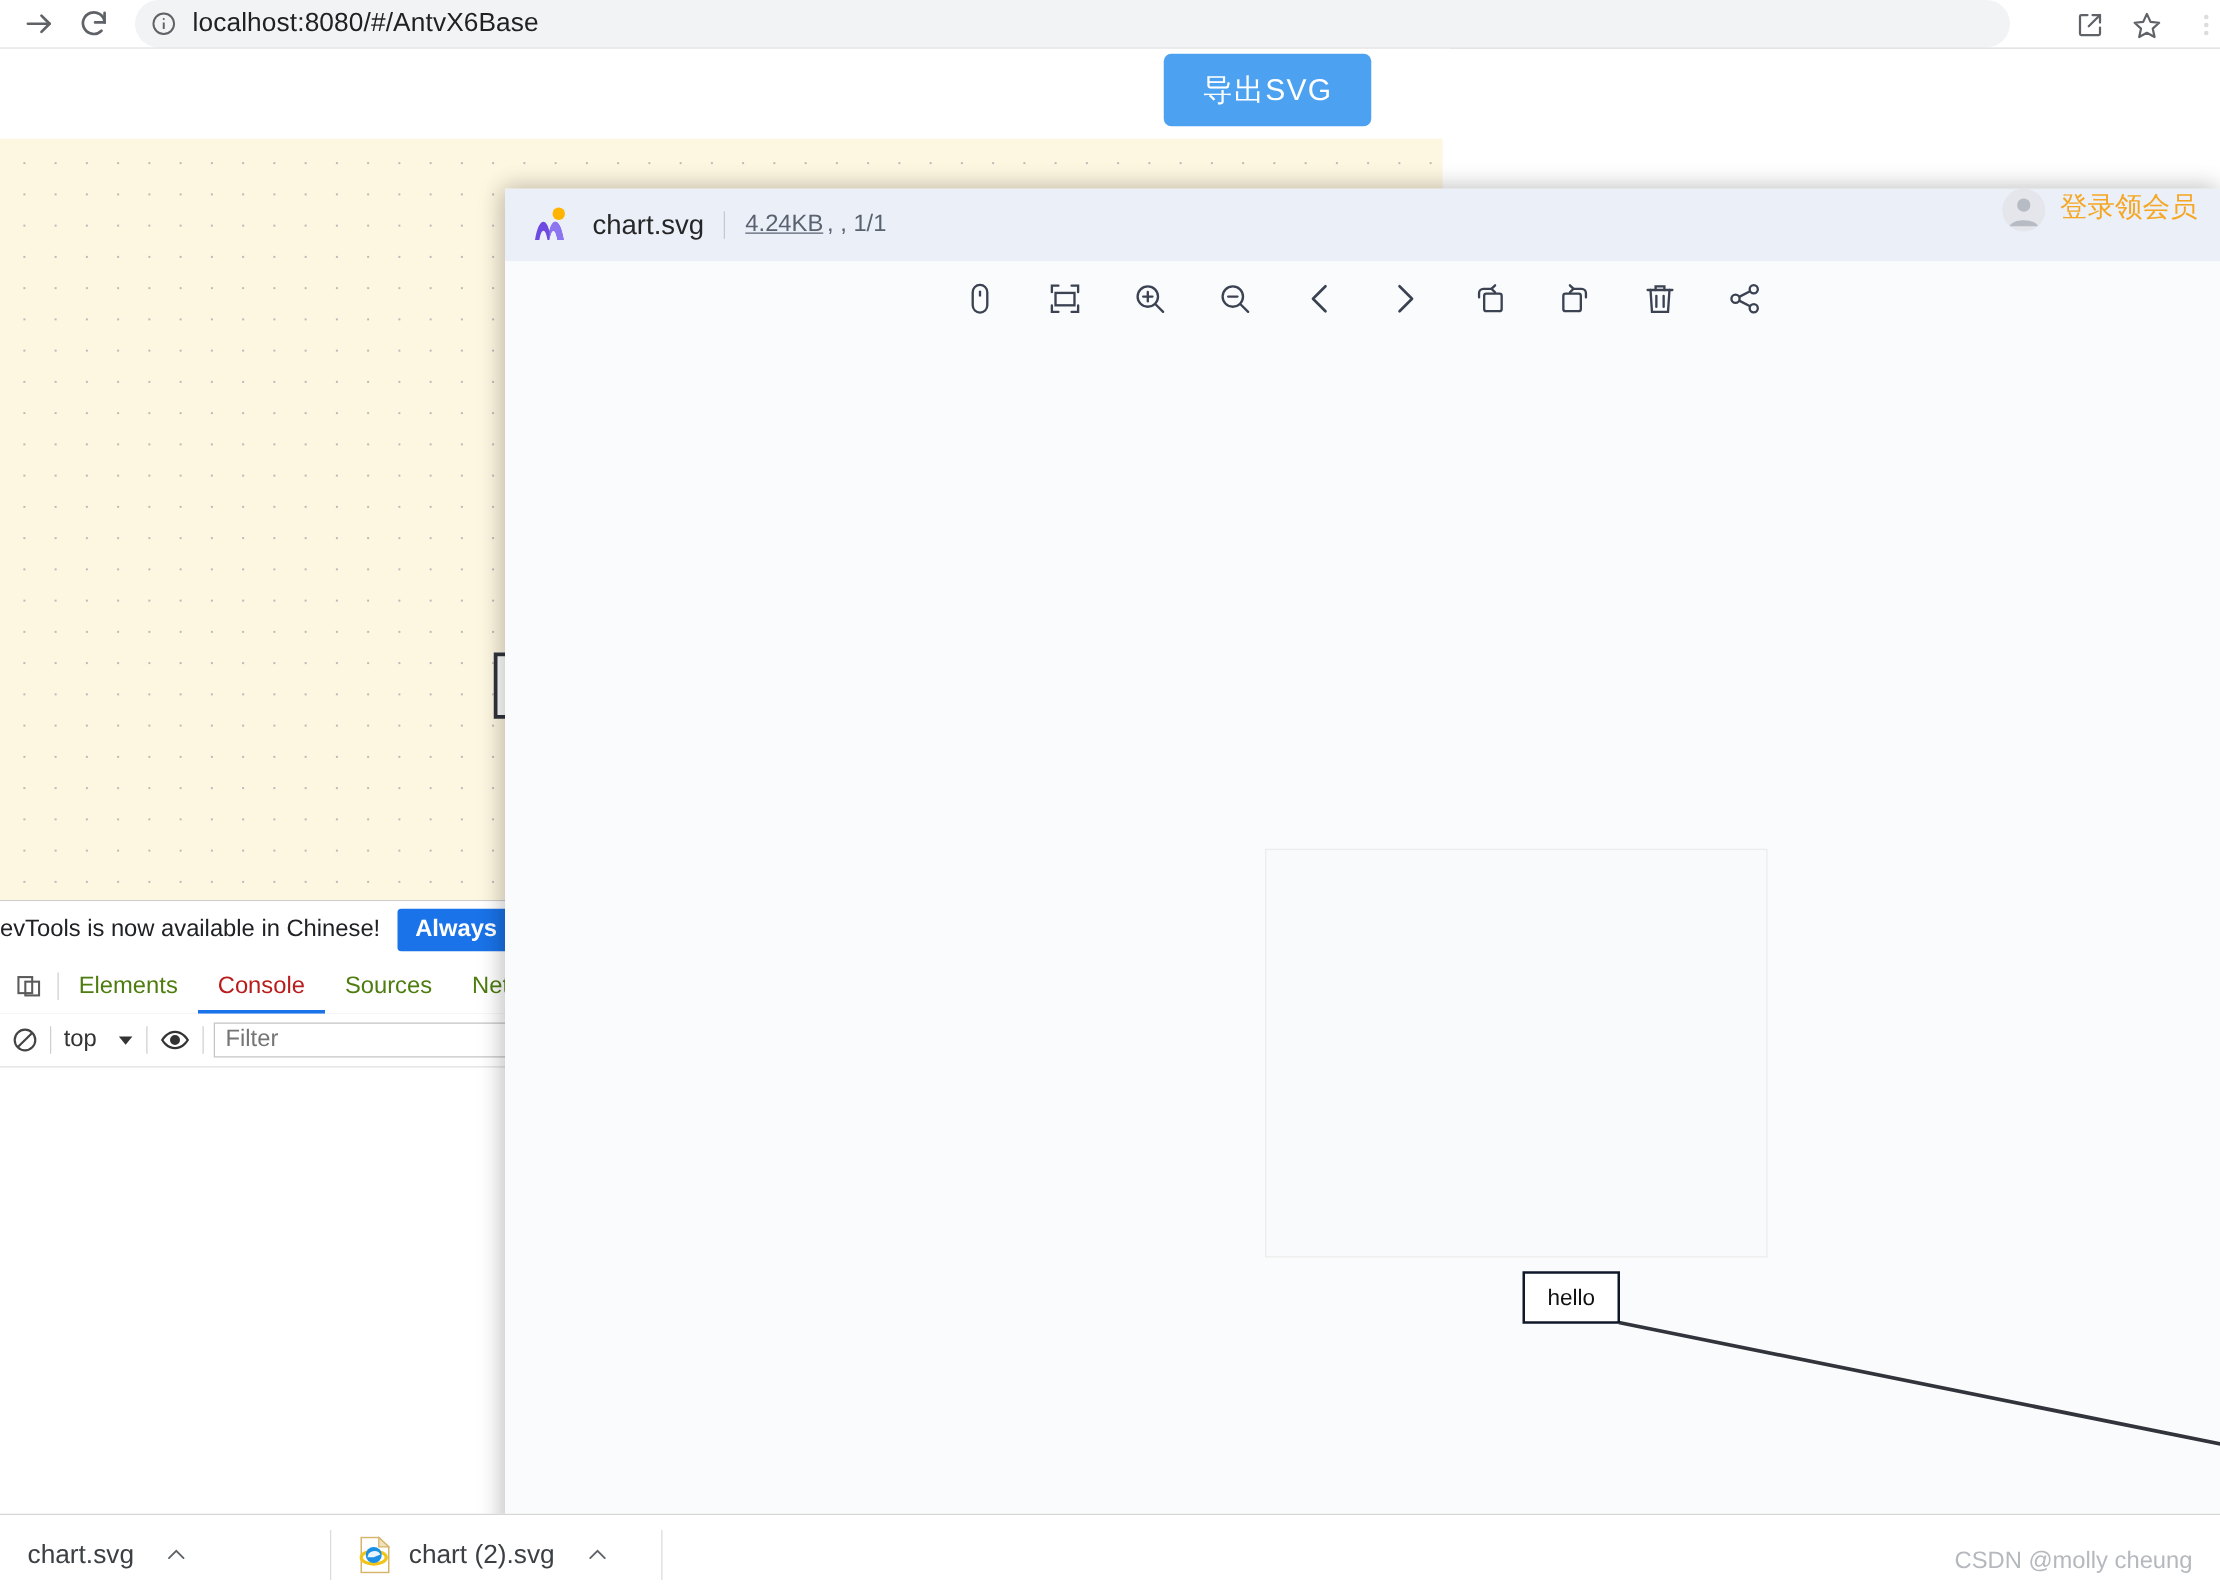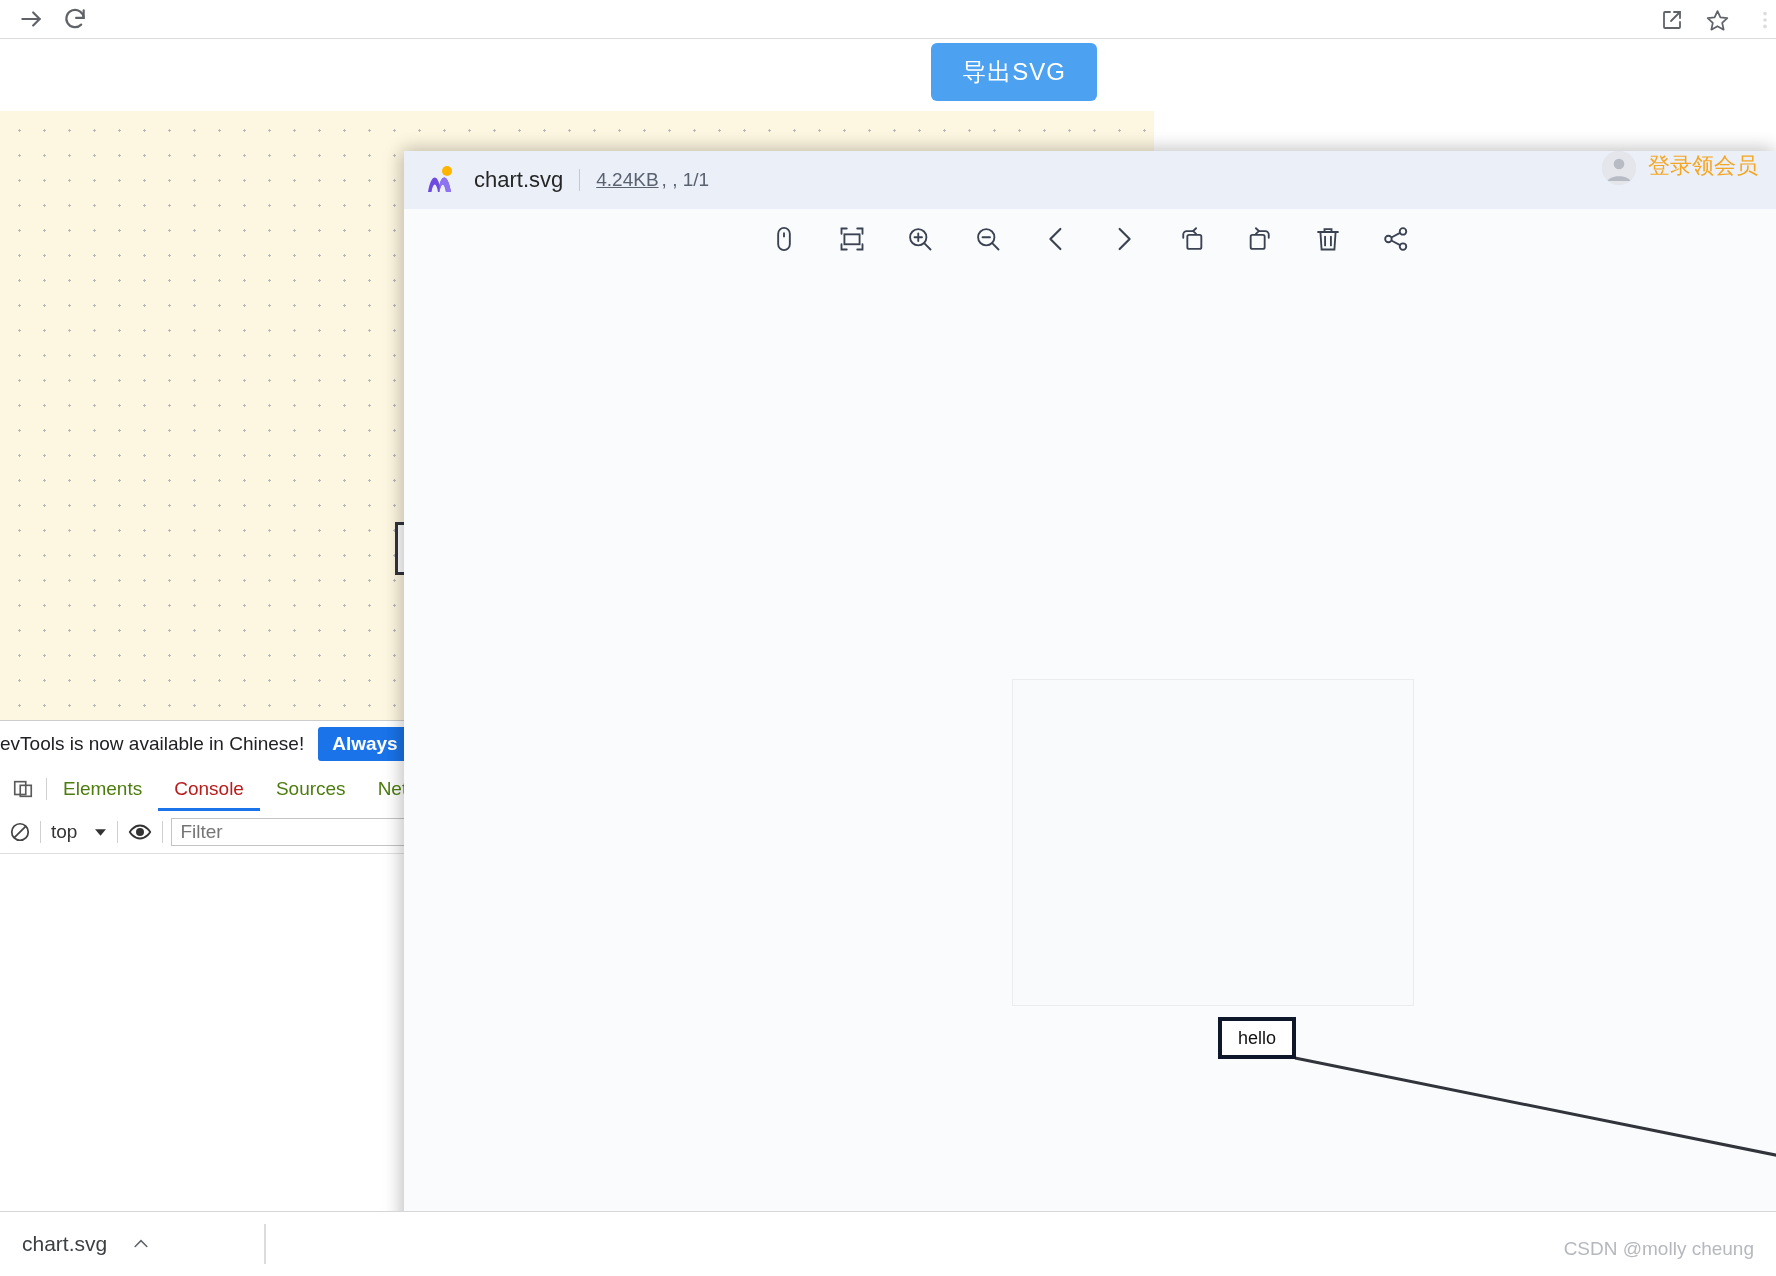"localhost:8080/#/AntvX6Base" div.omnibox { html: none -> <div> <span> <svg> <circle></circle> <line></line> <circle></circle> </svg> </span> <span>localhost:8080/#/AntvX6Base</span> </div> }
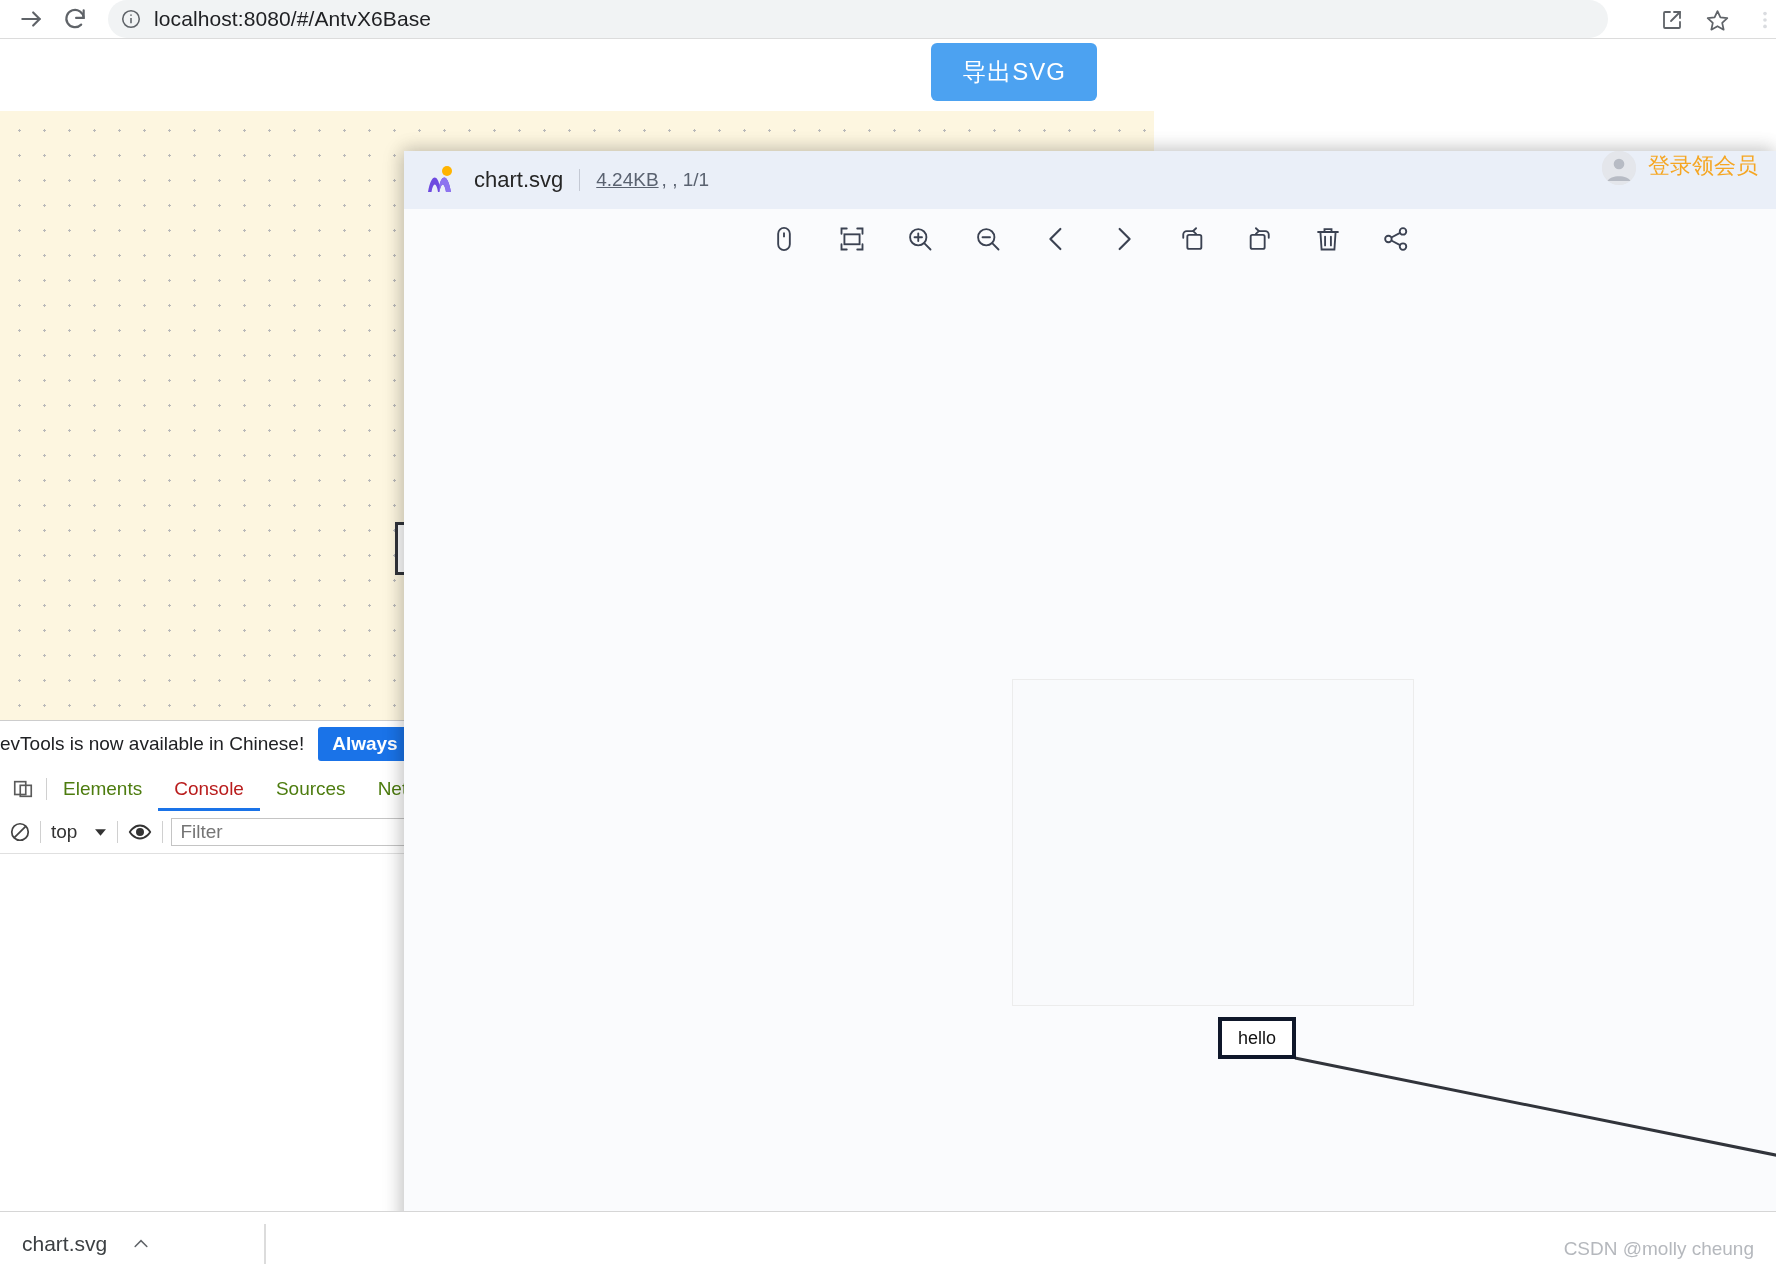"hello" .node { border: 4px solid #0f172a -> 2px solid #0f172a }
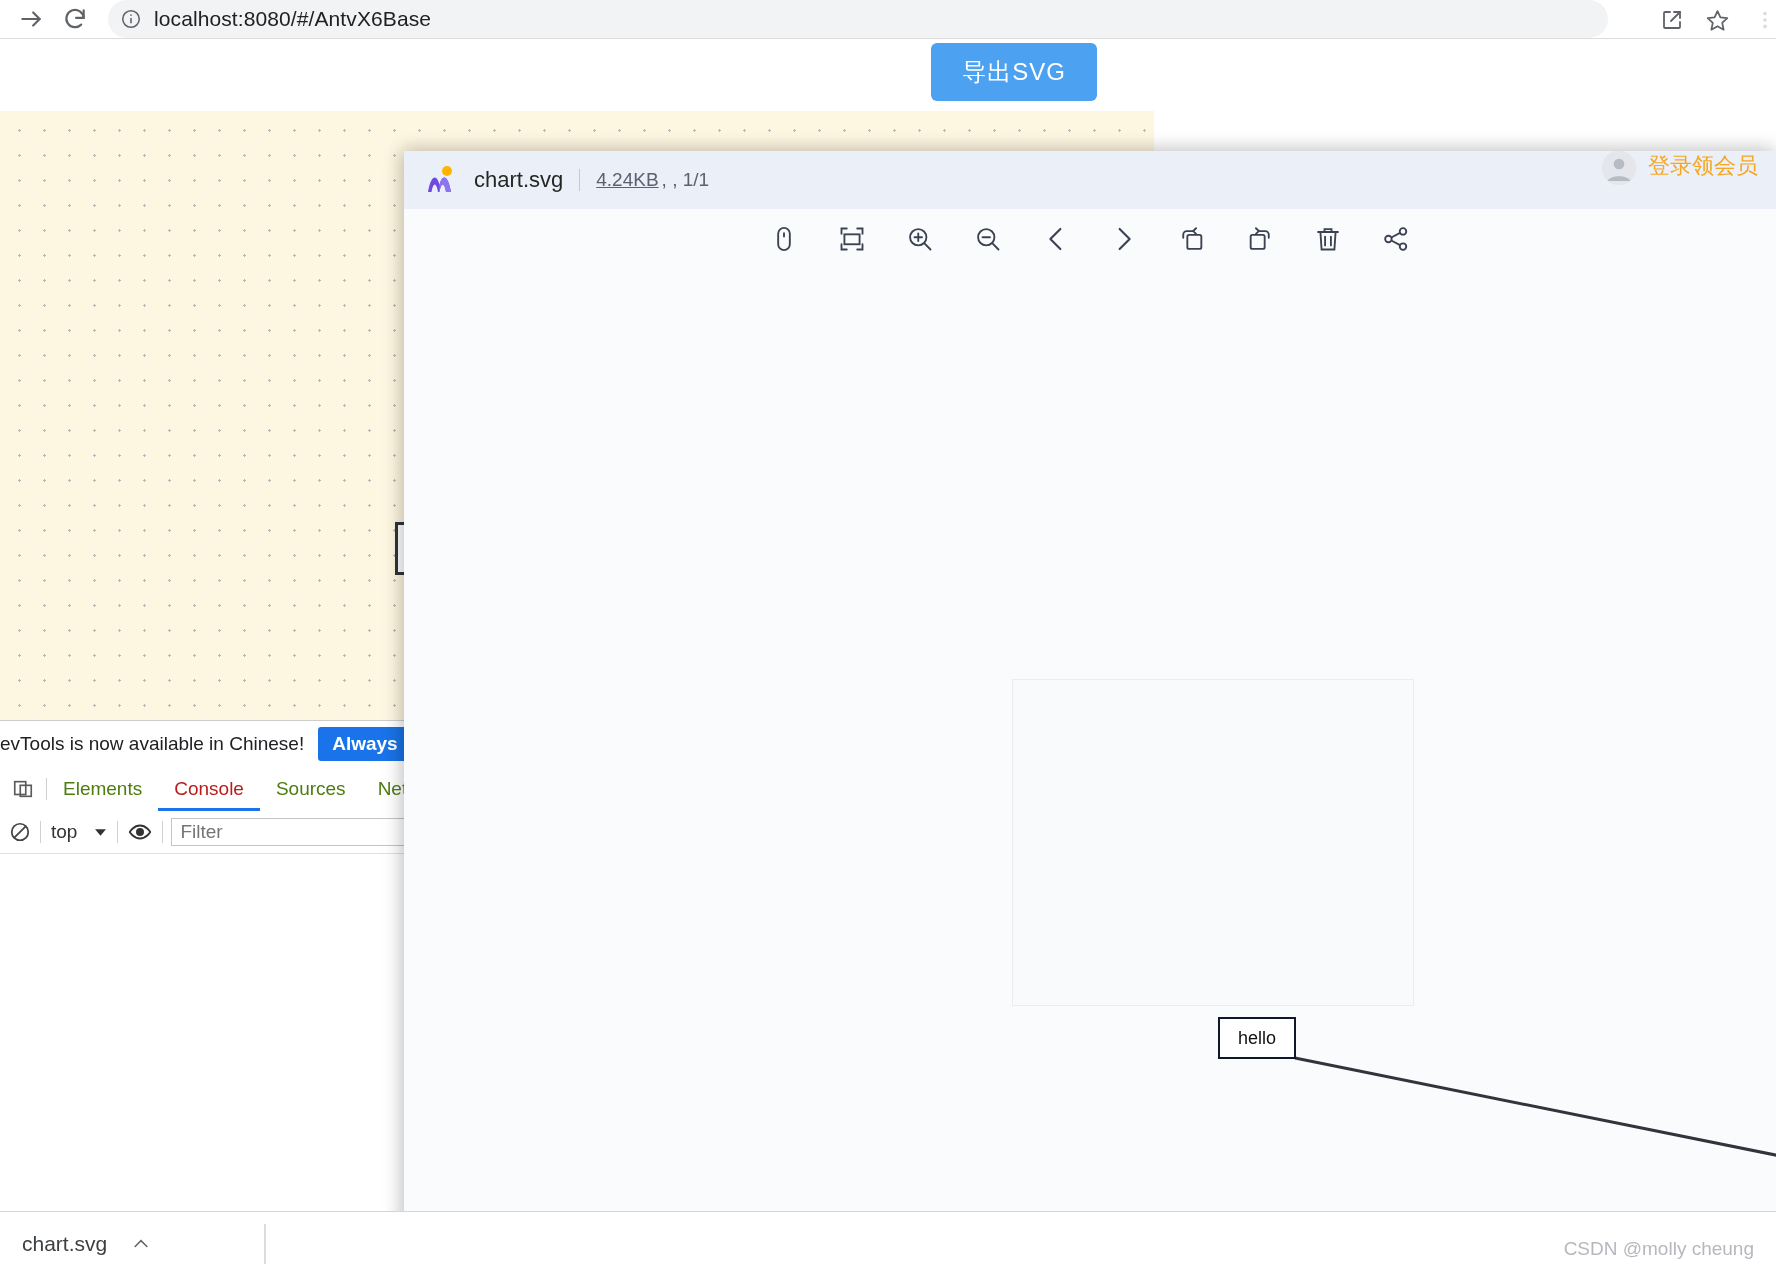"chart (2).svg" div.dl-item { html: none -> <div> <span> <svg> <path></path> <path></path> <ellipse></ellipse> <circle></circle> <path></path> </svg> </span> <span>chart (2).svg</span> <span> <svg> <polyline></polyline> </svg> </span> </div> }
